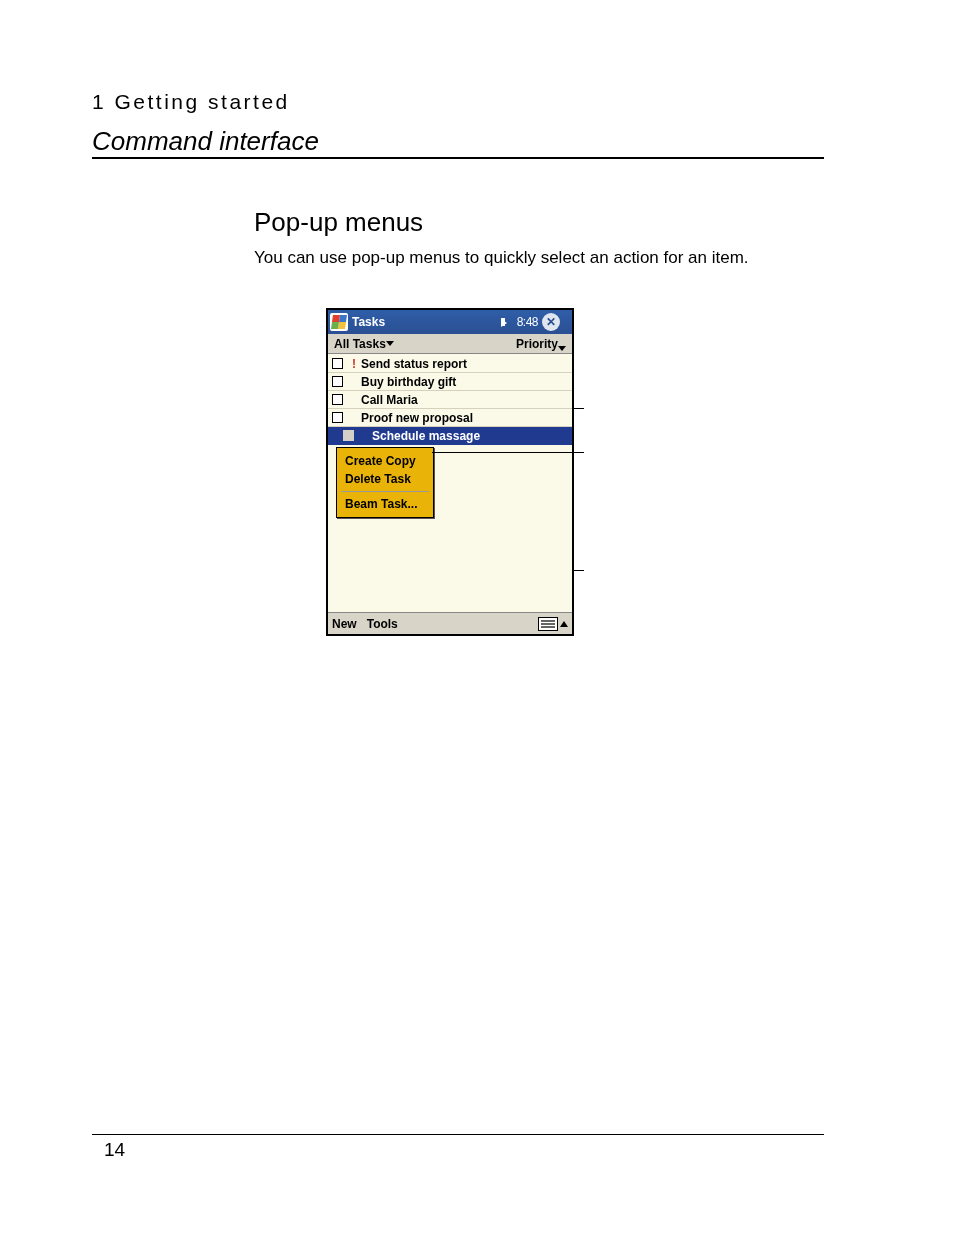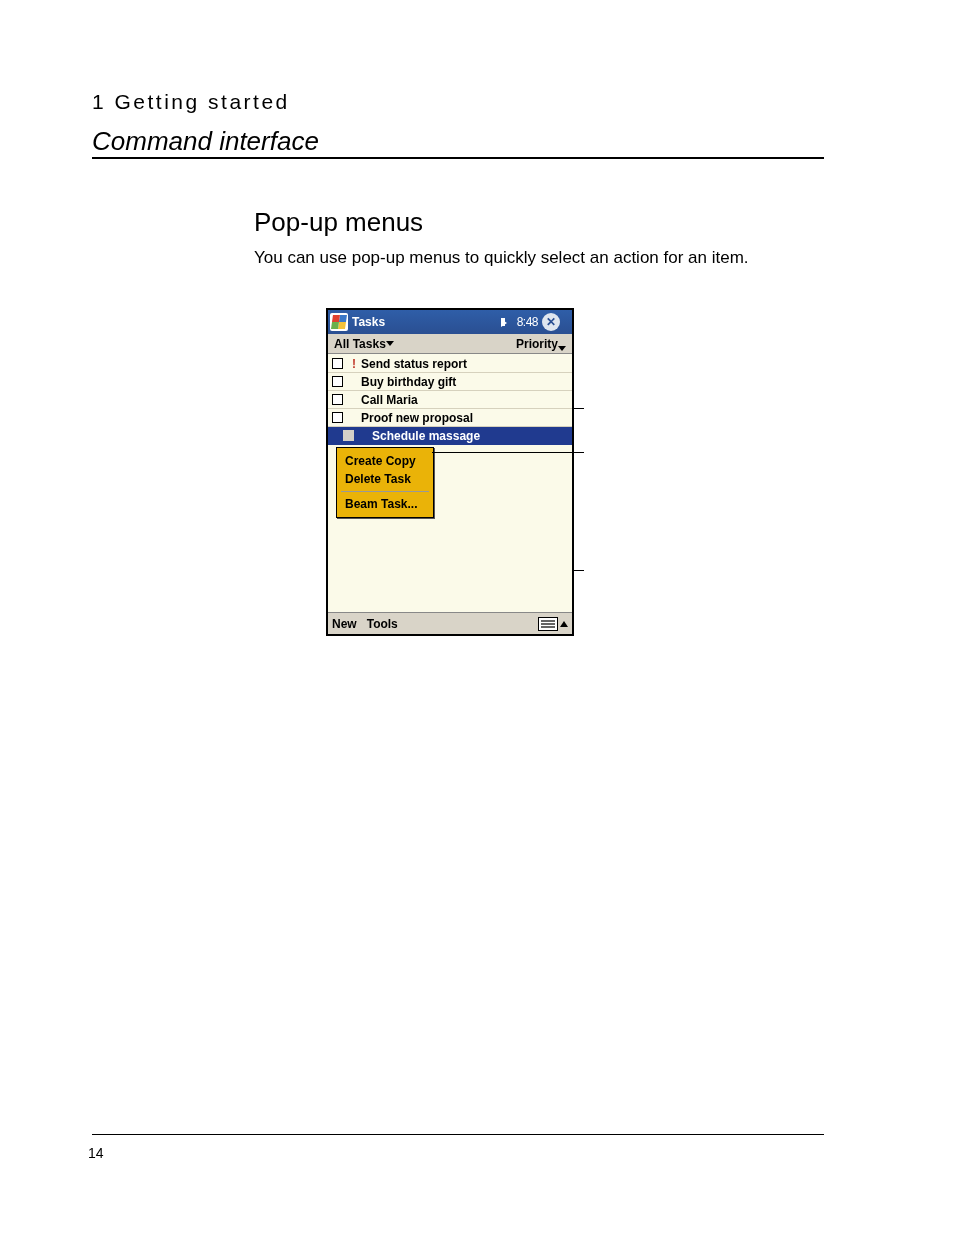"14" .page-num { font-size: 14px -> 19px; left: 88px -> 104px }
